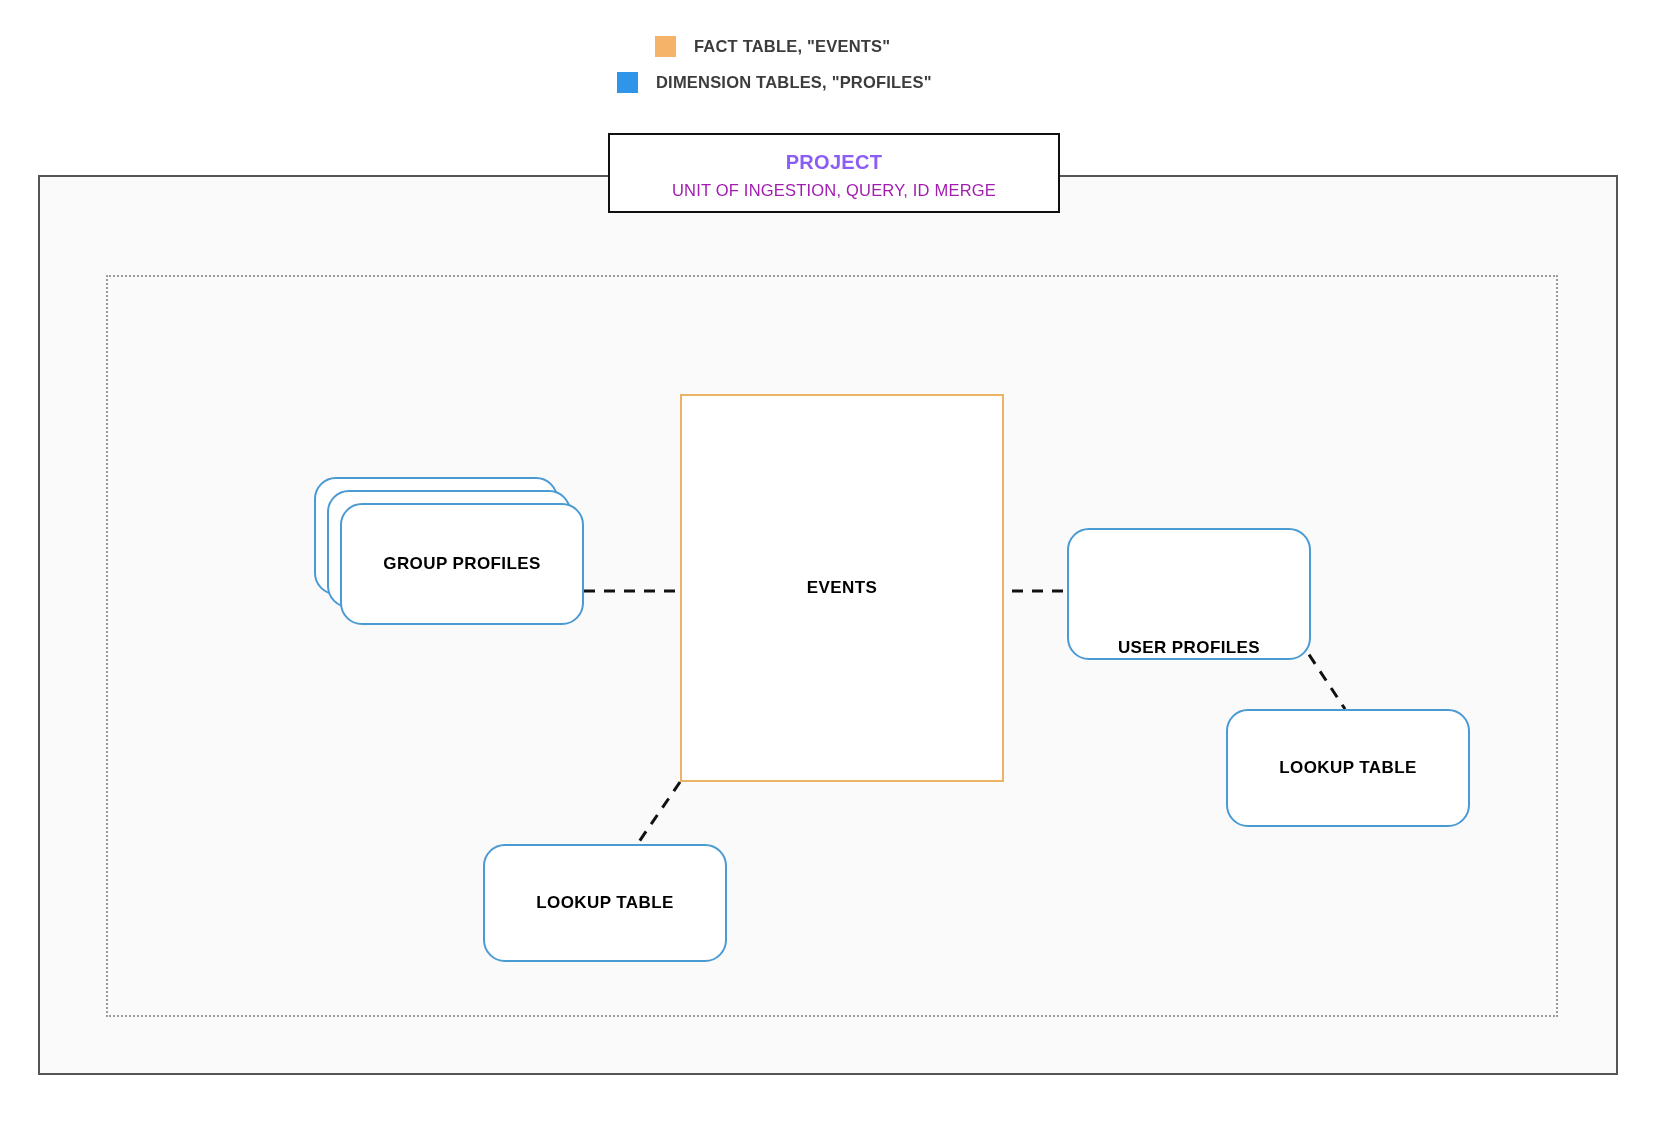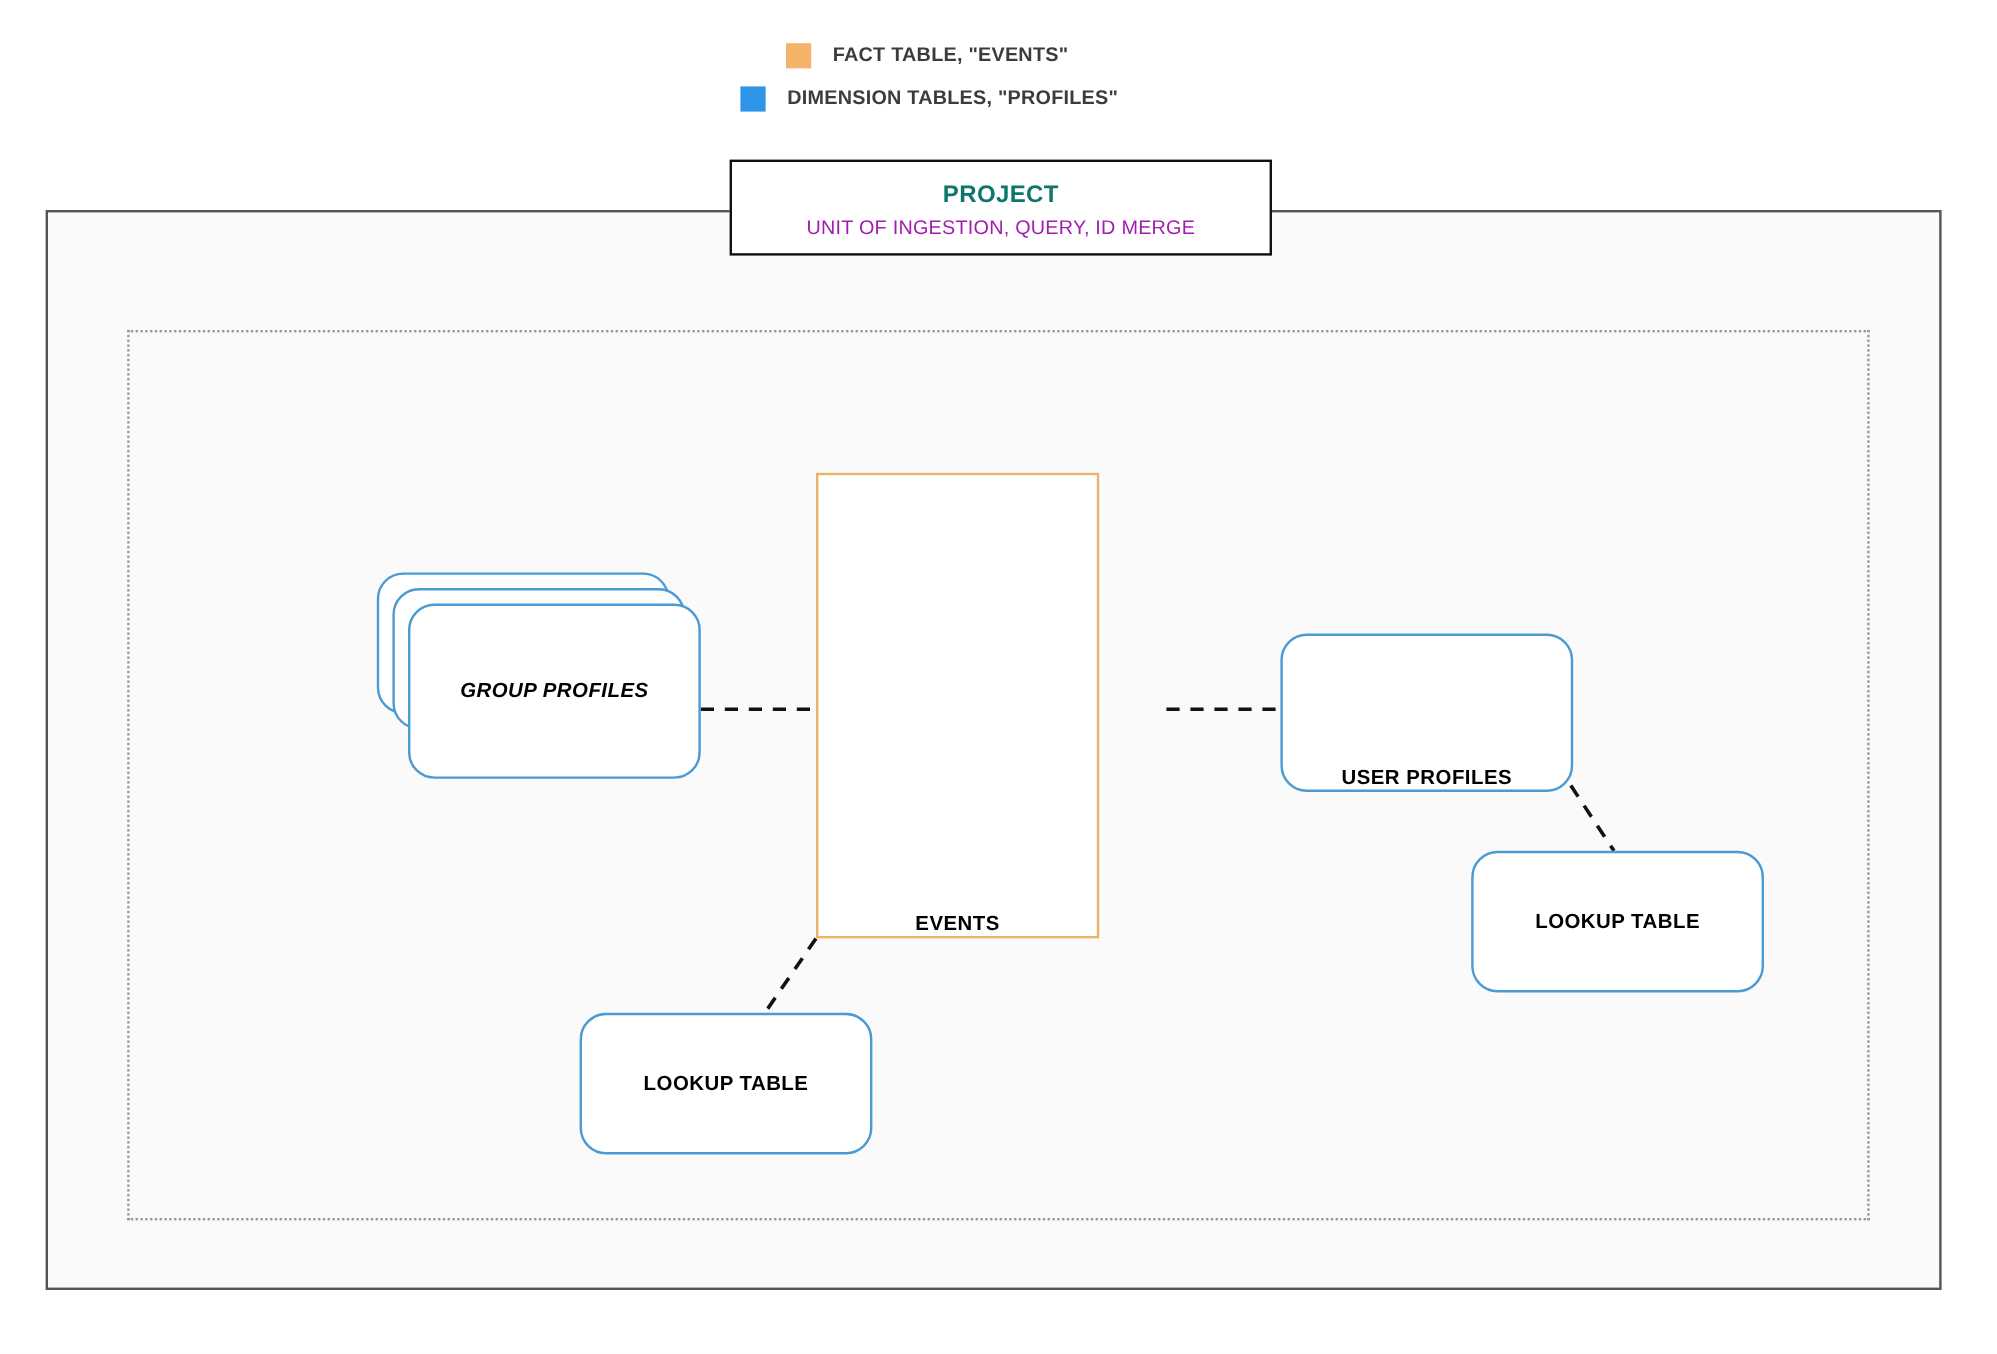"PROJECT" .card-title { color: #0f766e -> #8b5cf6 }
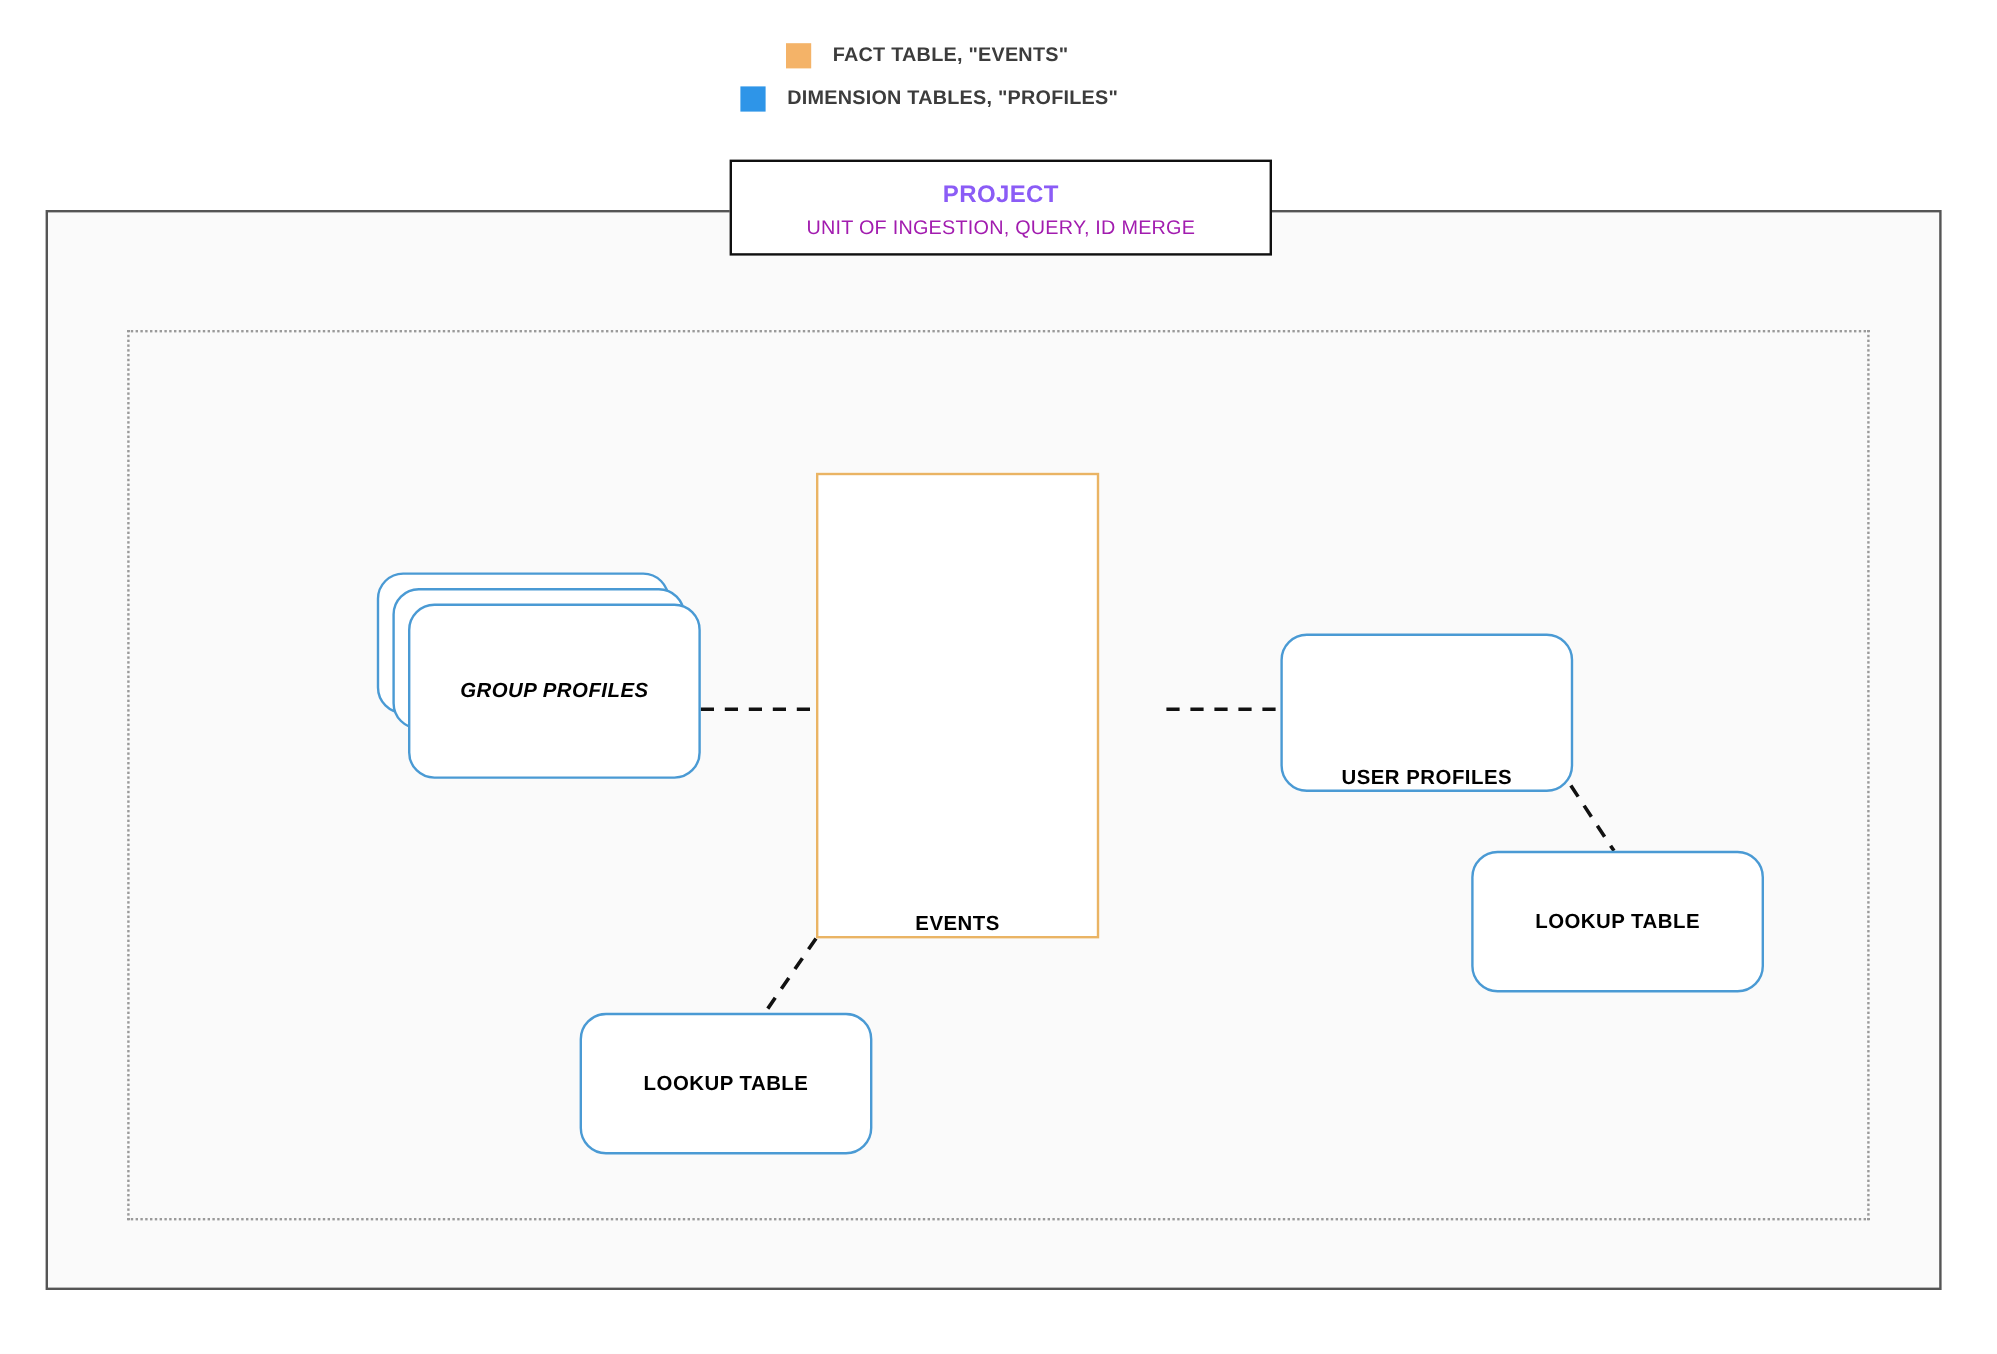"GROUP PROFILES" #group-profiles-box { font-style: italic -> none; height: 146px -> 122px }
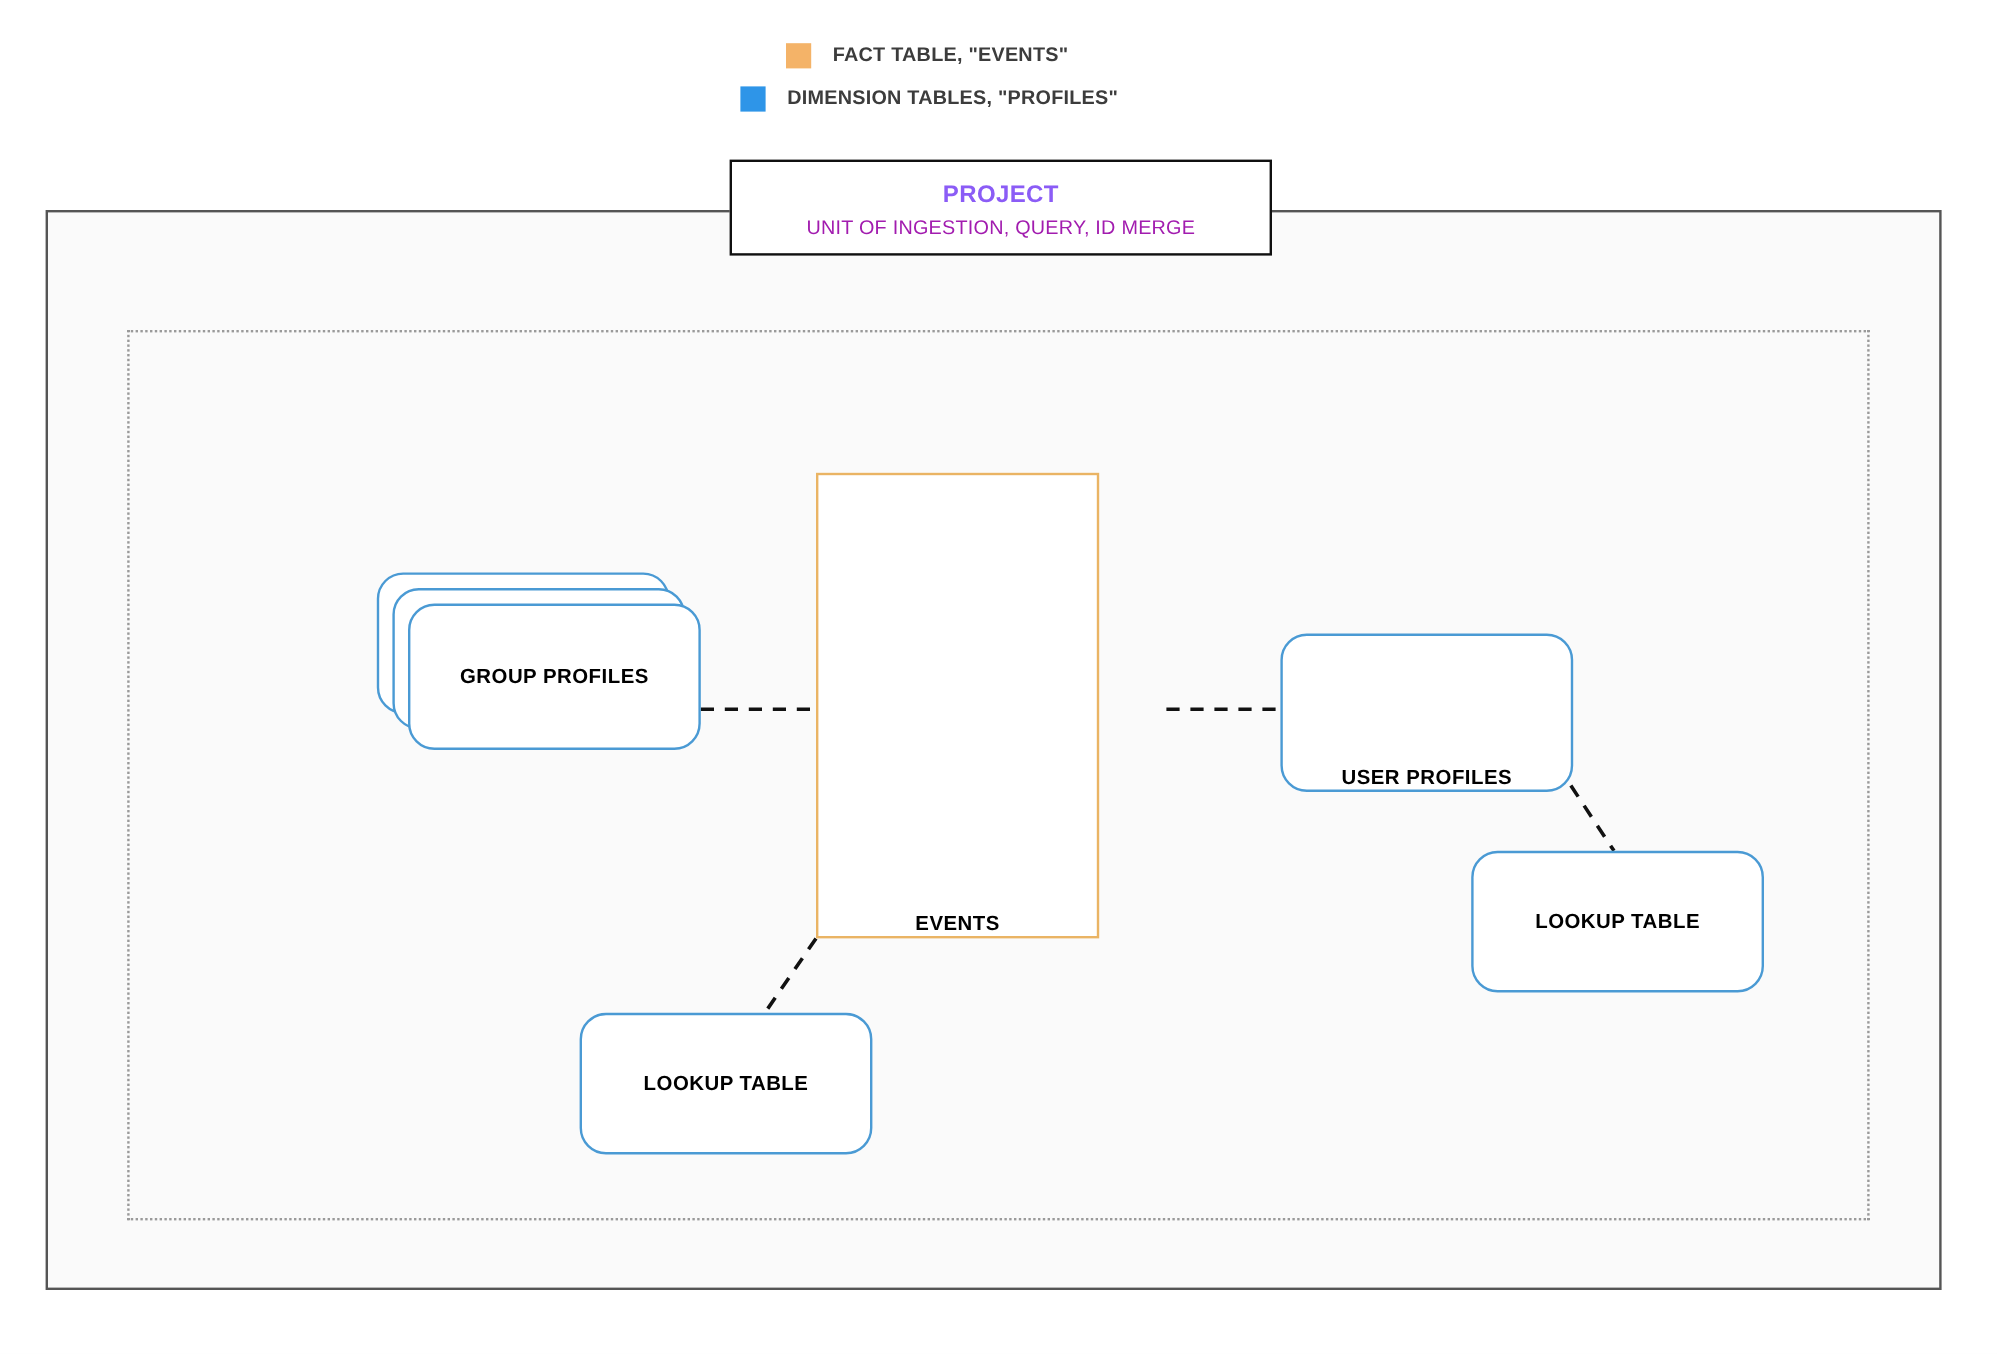"EVENTS" #events-box { align-items: flex-end -> center; width: 236px -> 324px }
